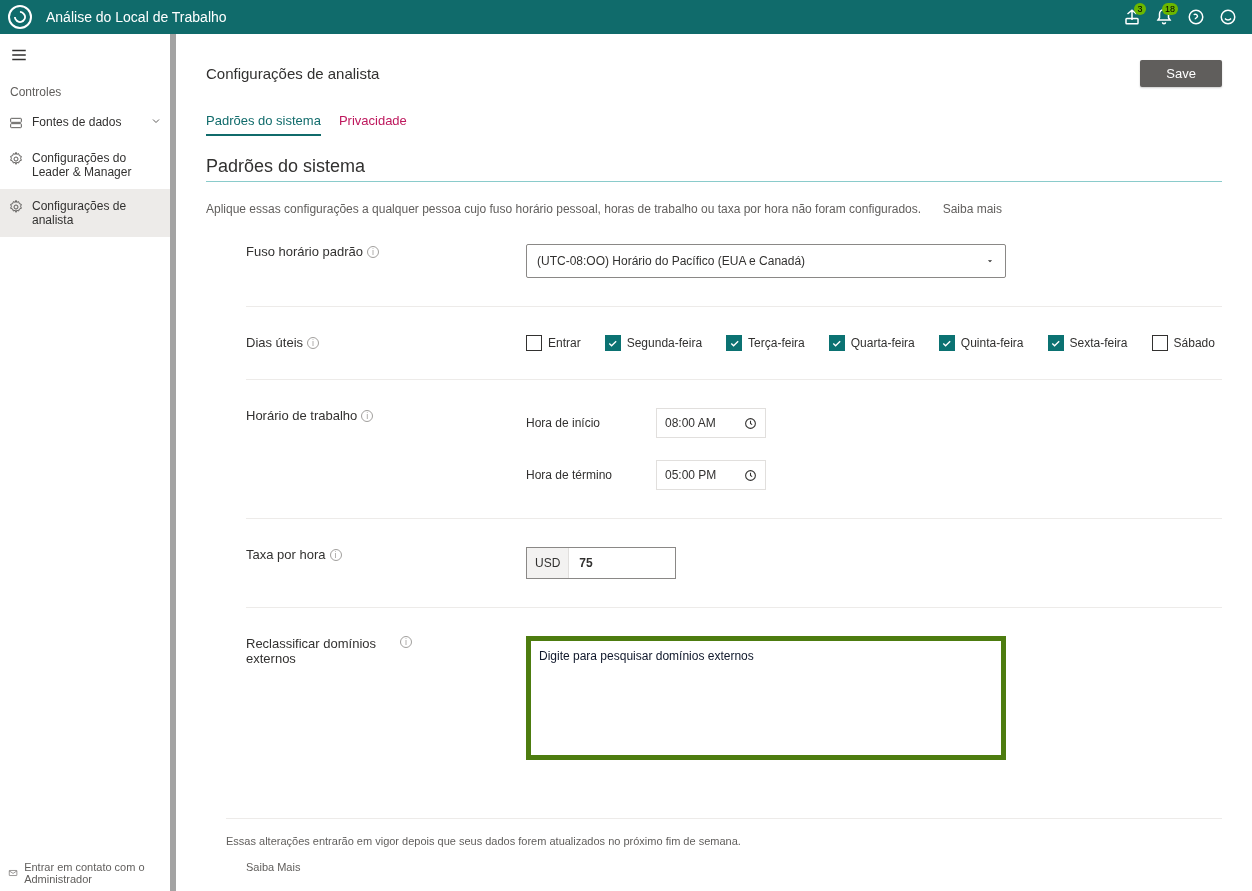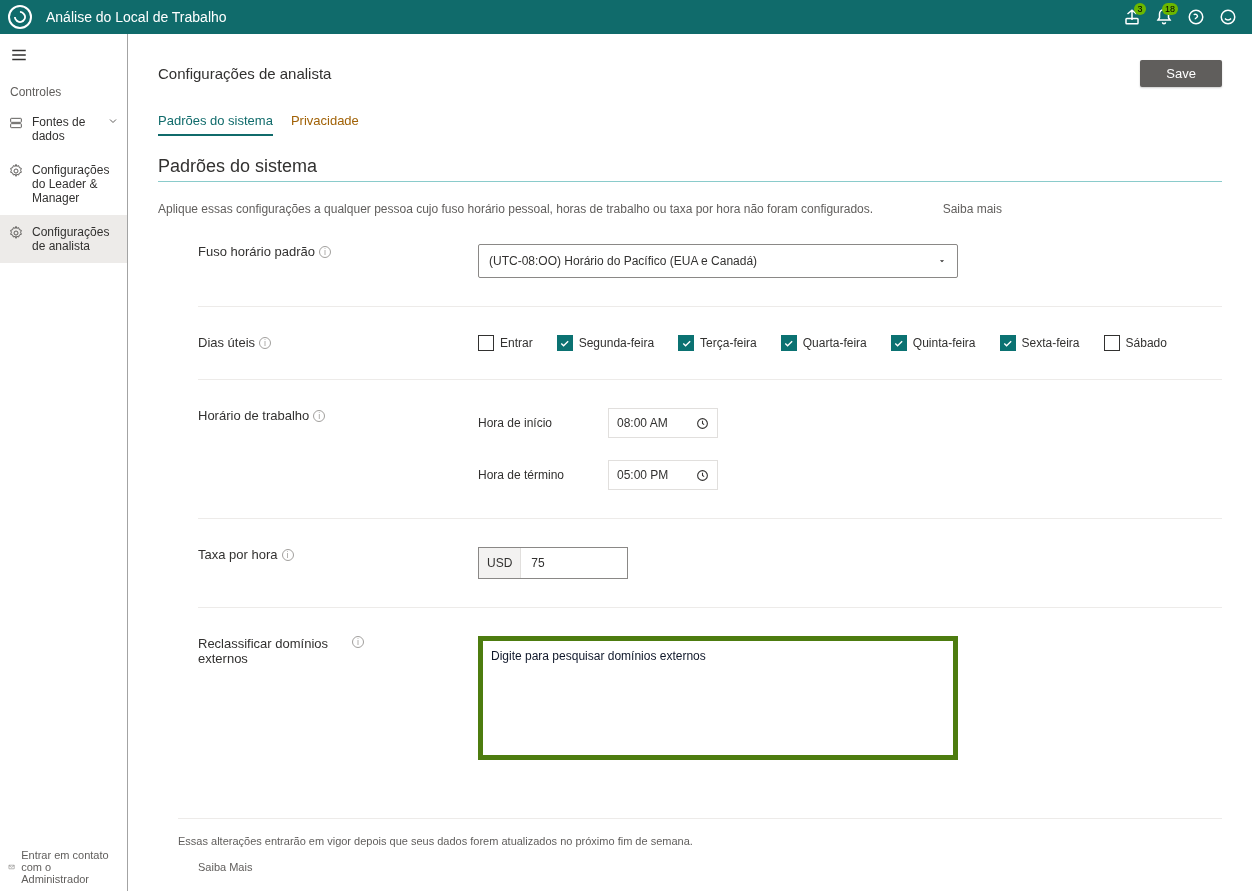"Controles" .sidebar { border-right: 1px solid #a3a3a3 -> 6px solid #a3a3a3; width: 128px -> 176px }
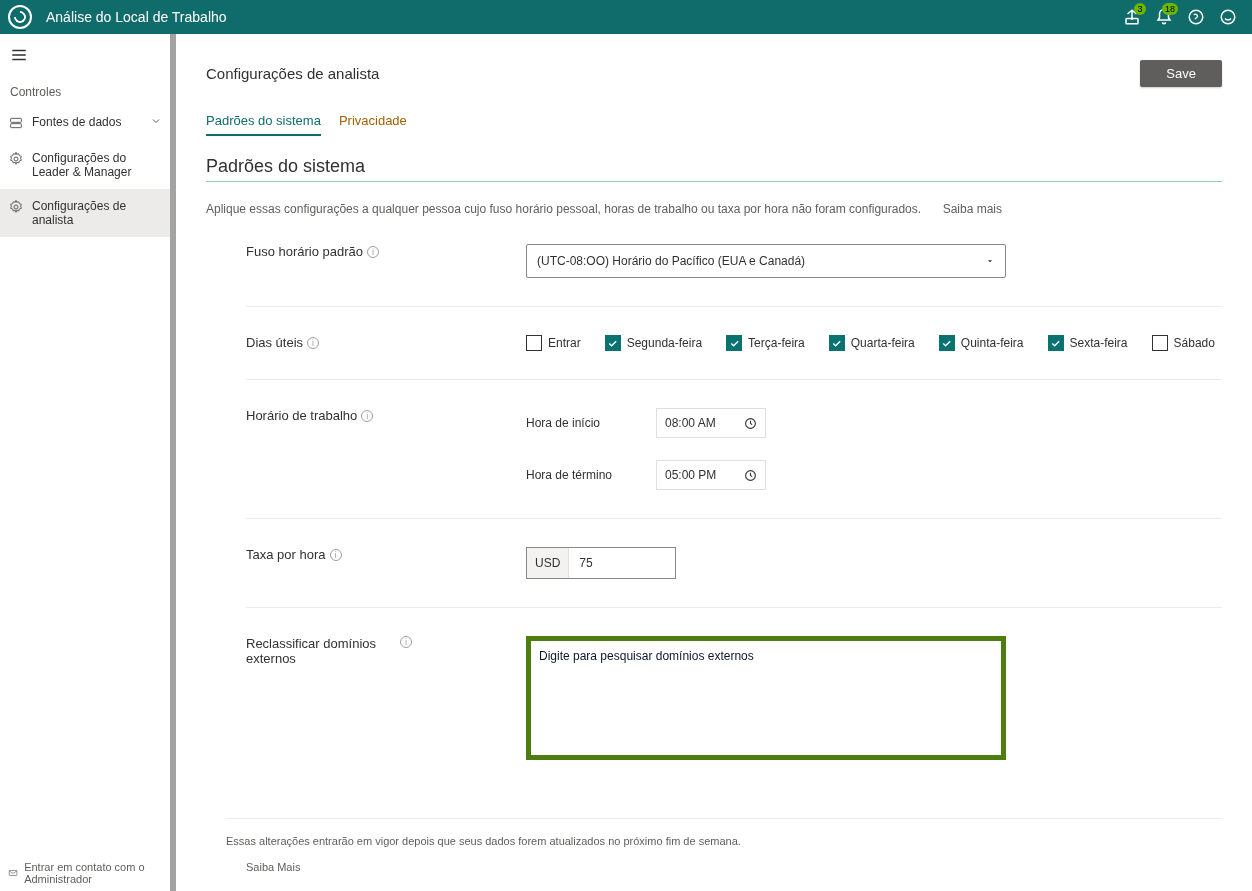"Privacidade" .tab { color: #a16207 -> #be185d }
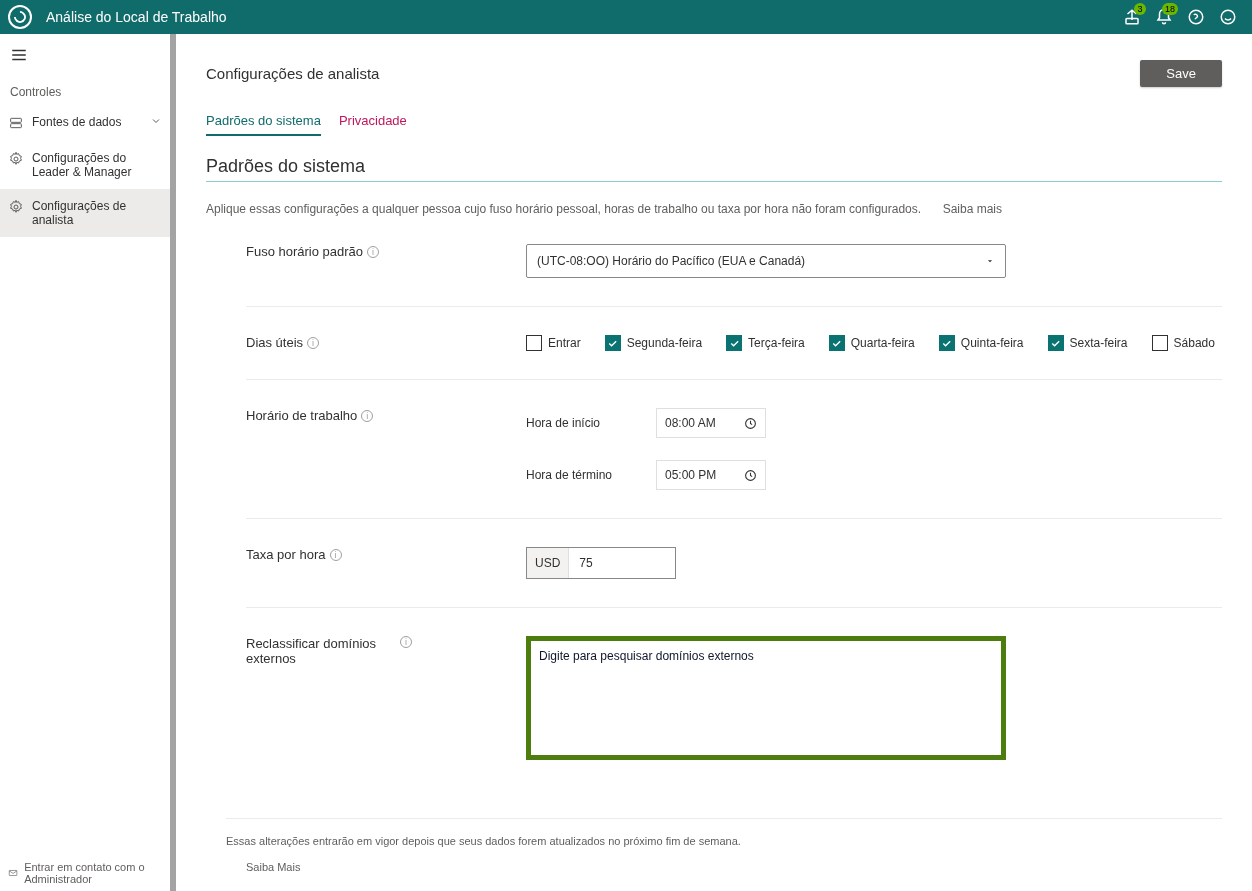"75" .rate .val { font-weight: none -> bold }
